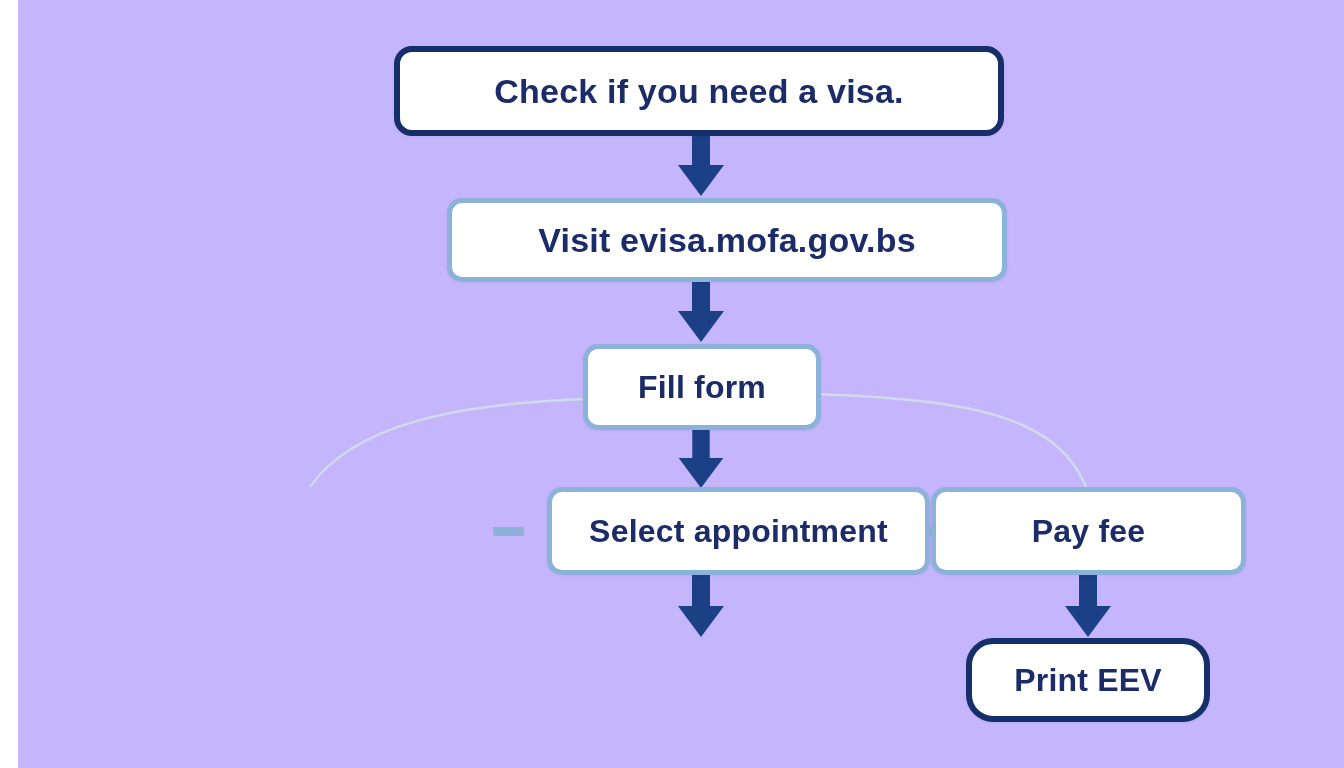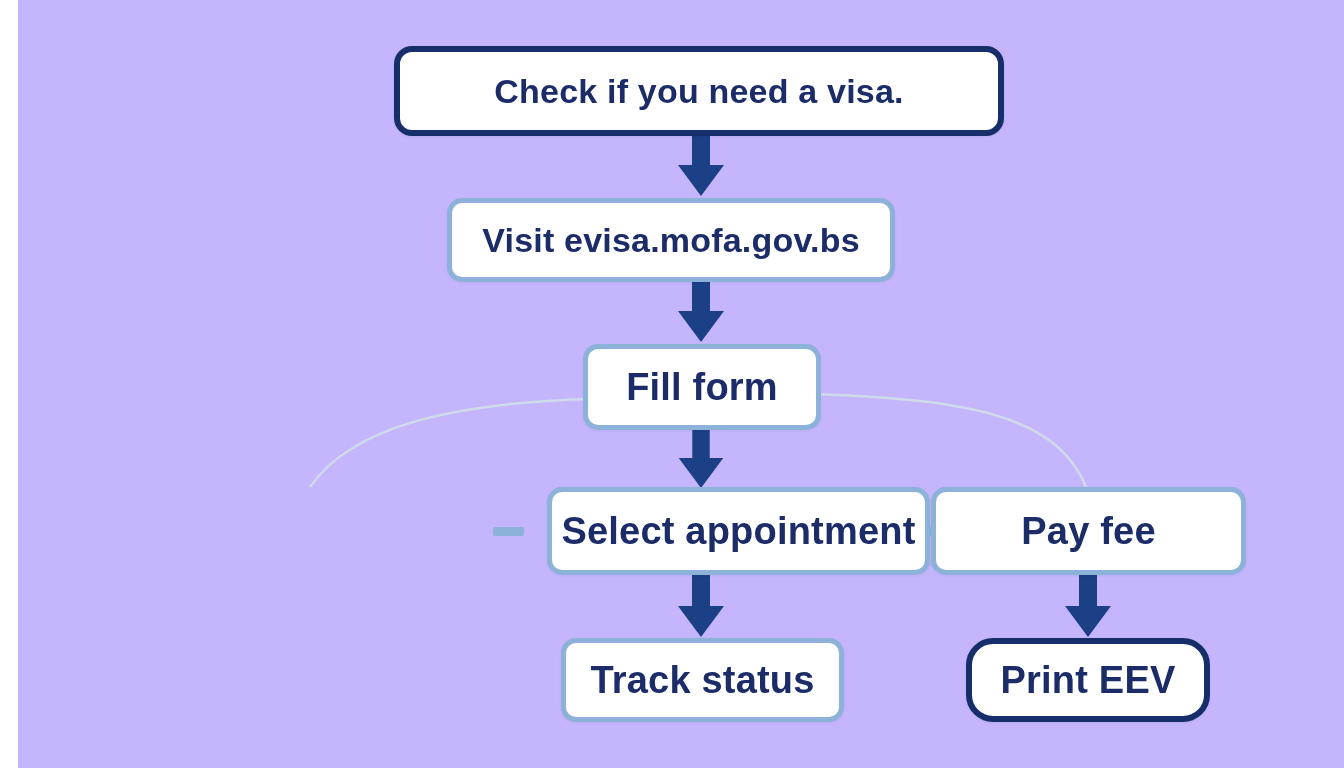"Visit evisa.mofa.gov.bs" div.node { width: 448px -> 560px }
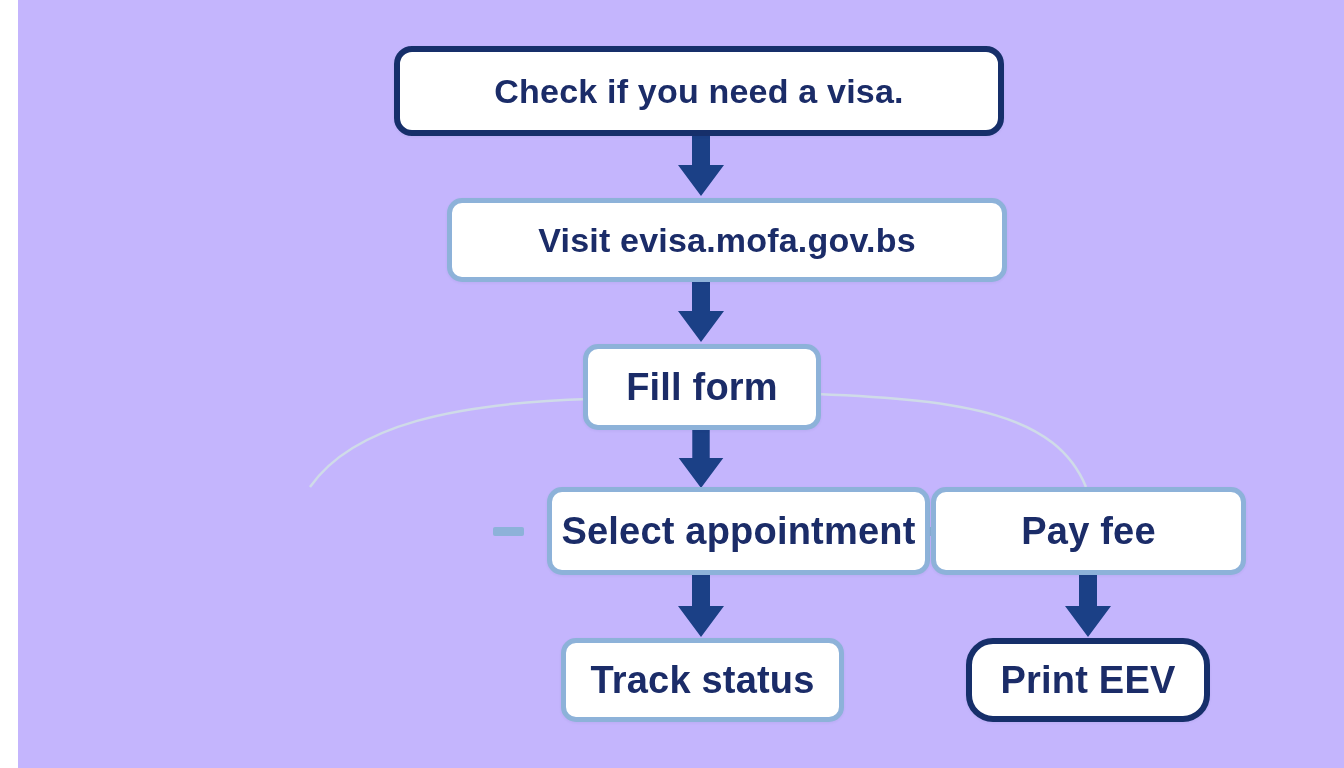"Fill form" .node .label { font-size: 38px -> 32px }
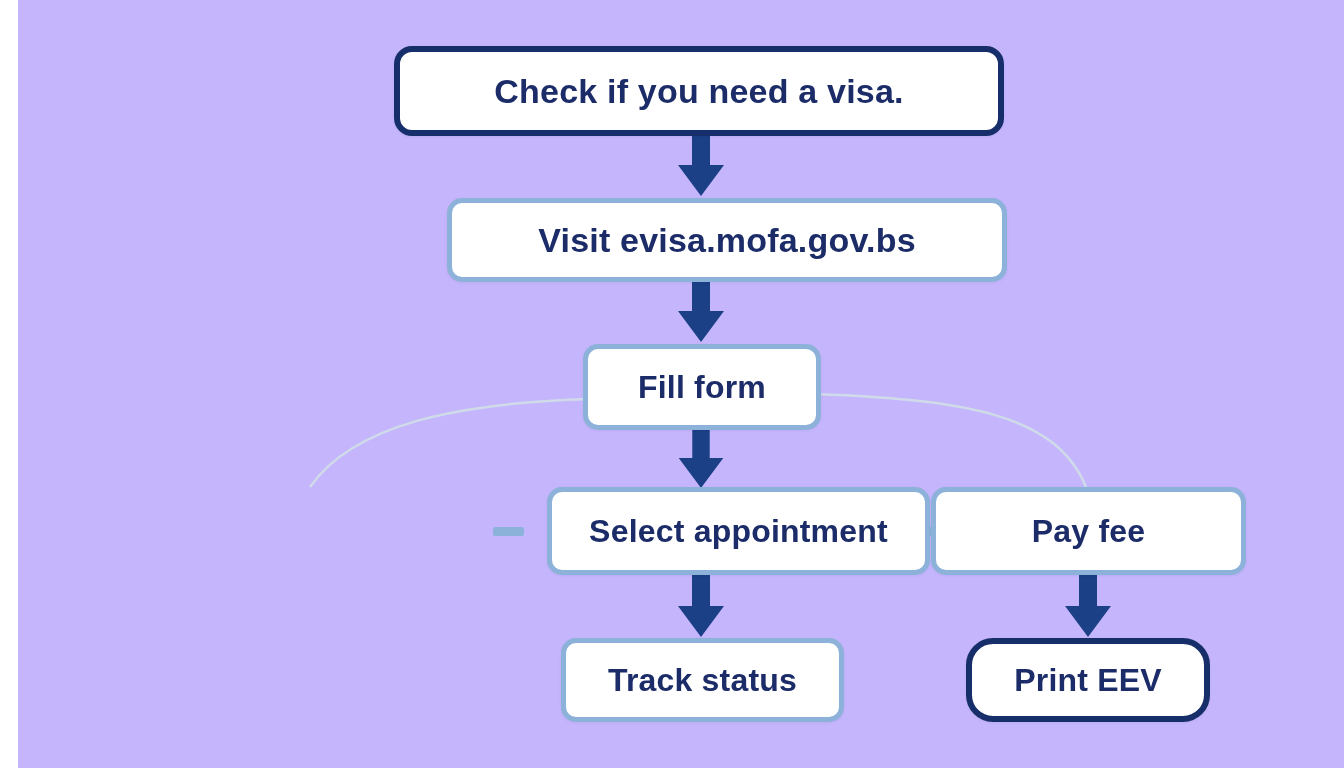"Track status" div.node { html: <div> <span>Track status</span> </div> -> none }
